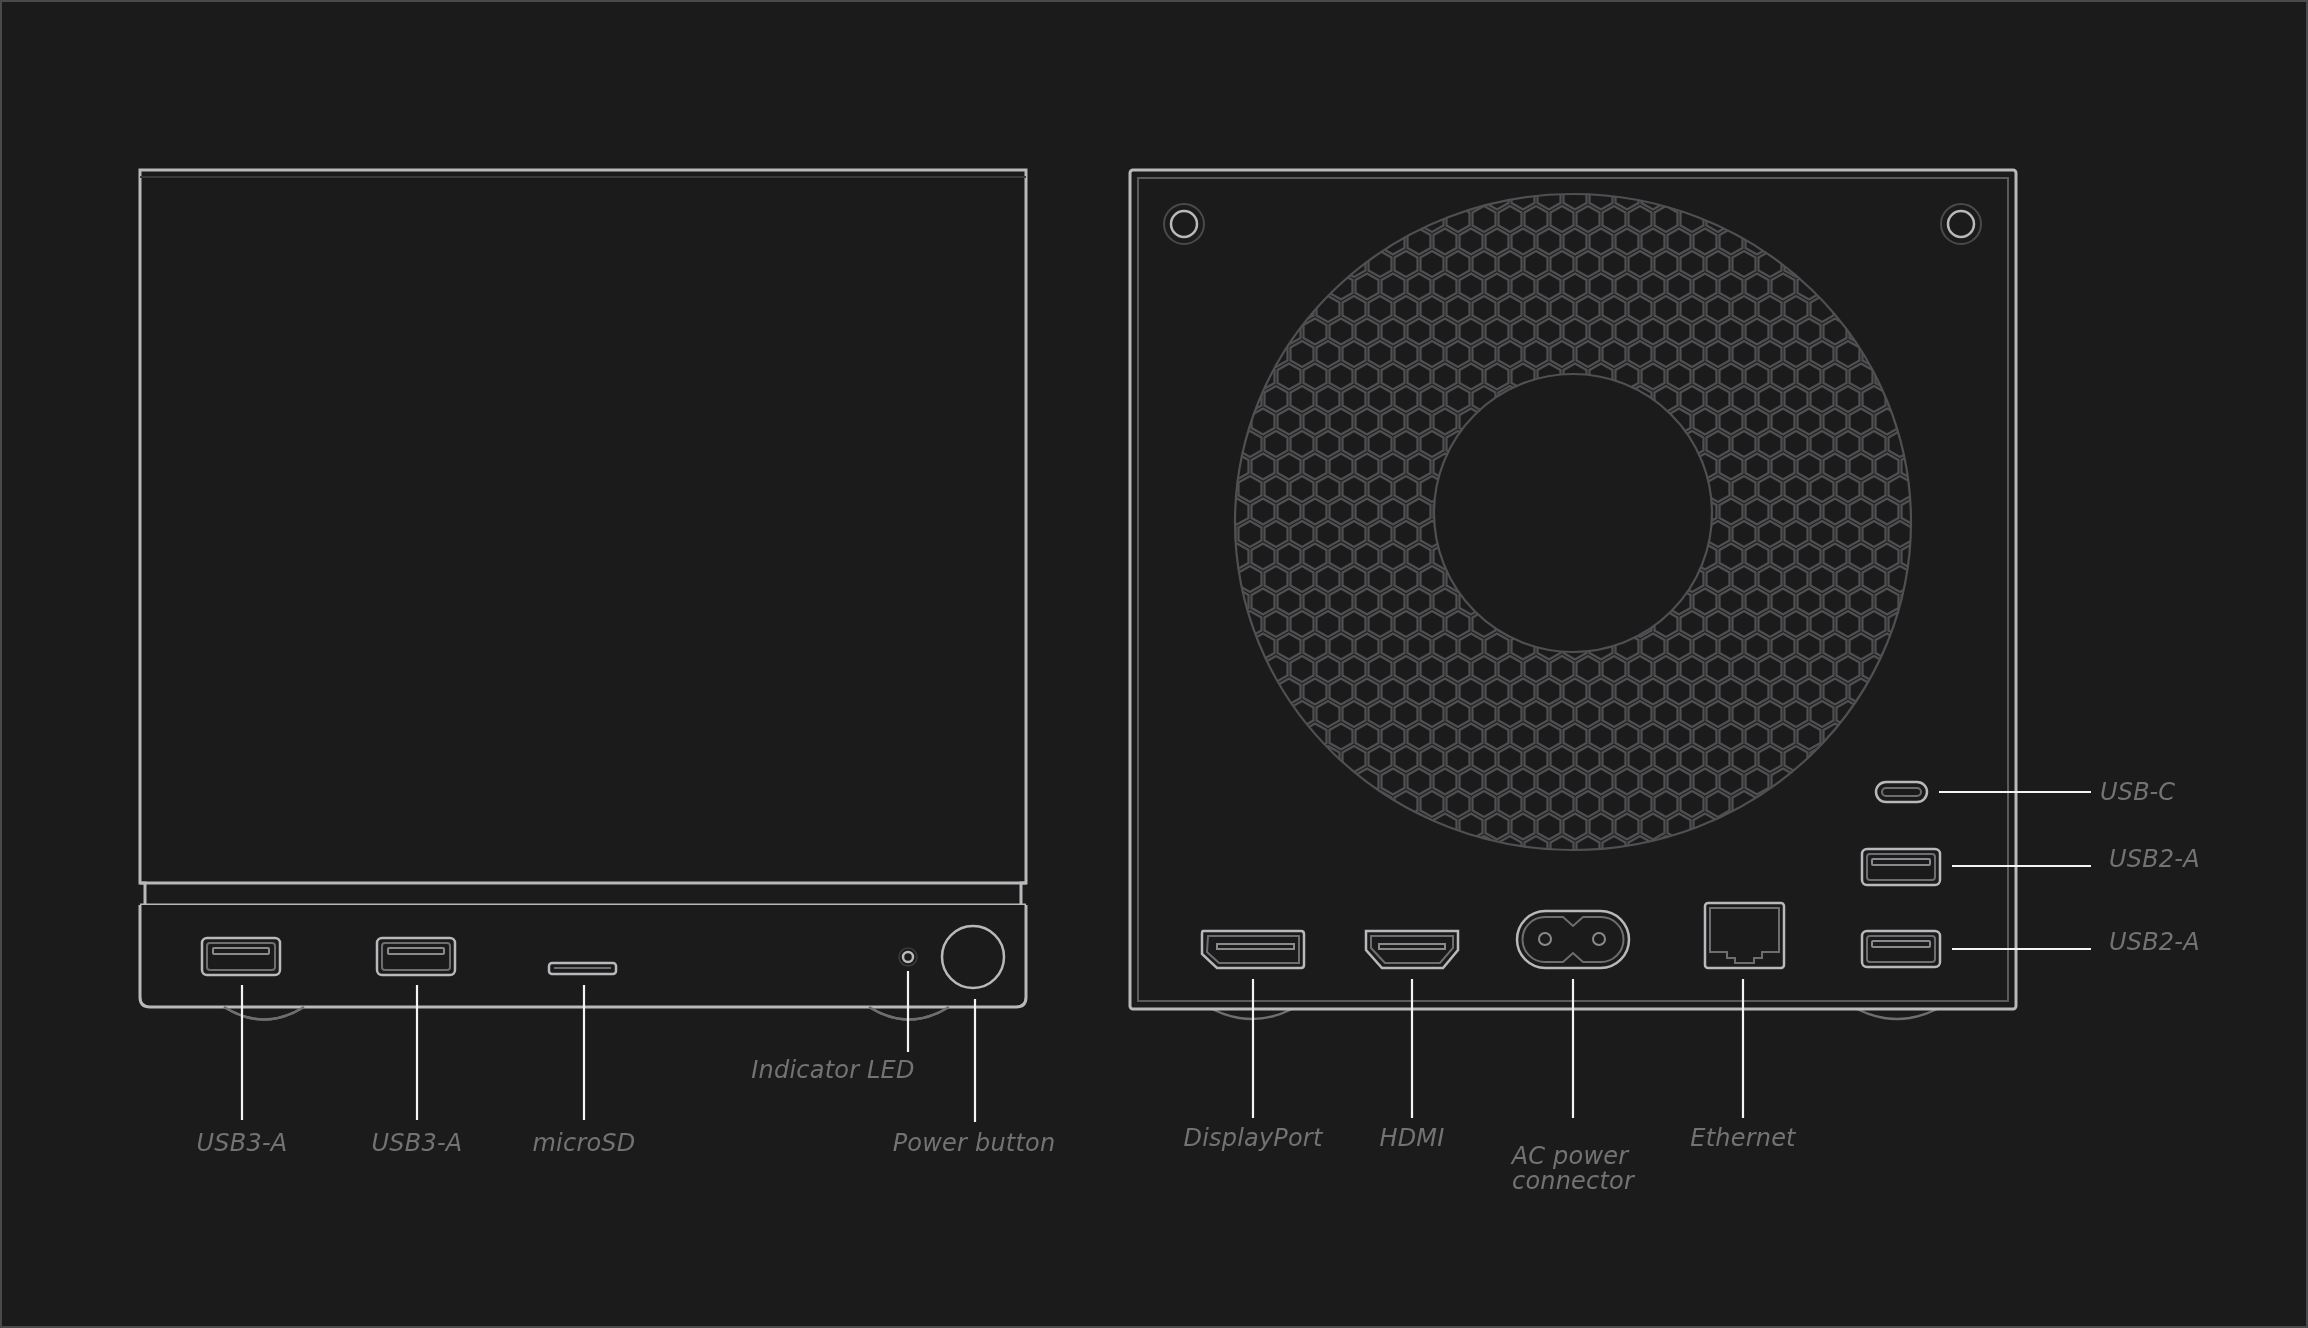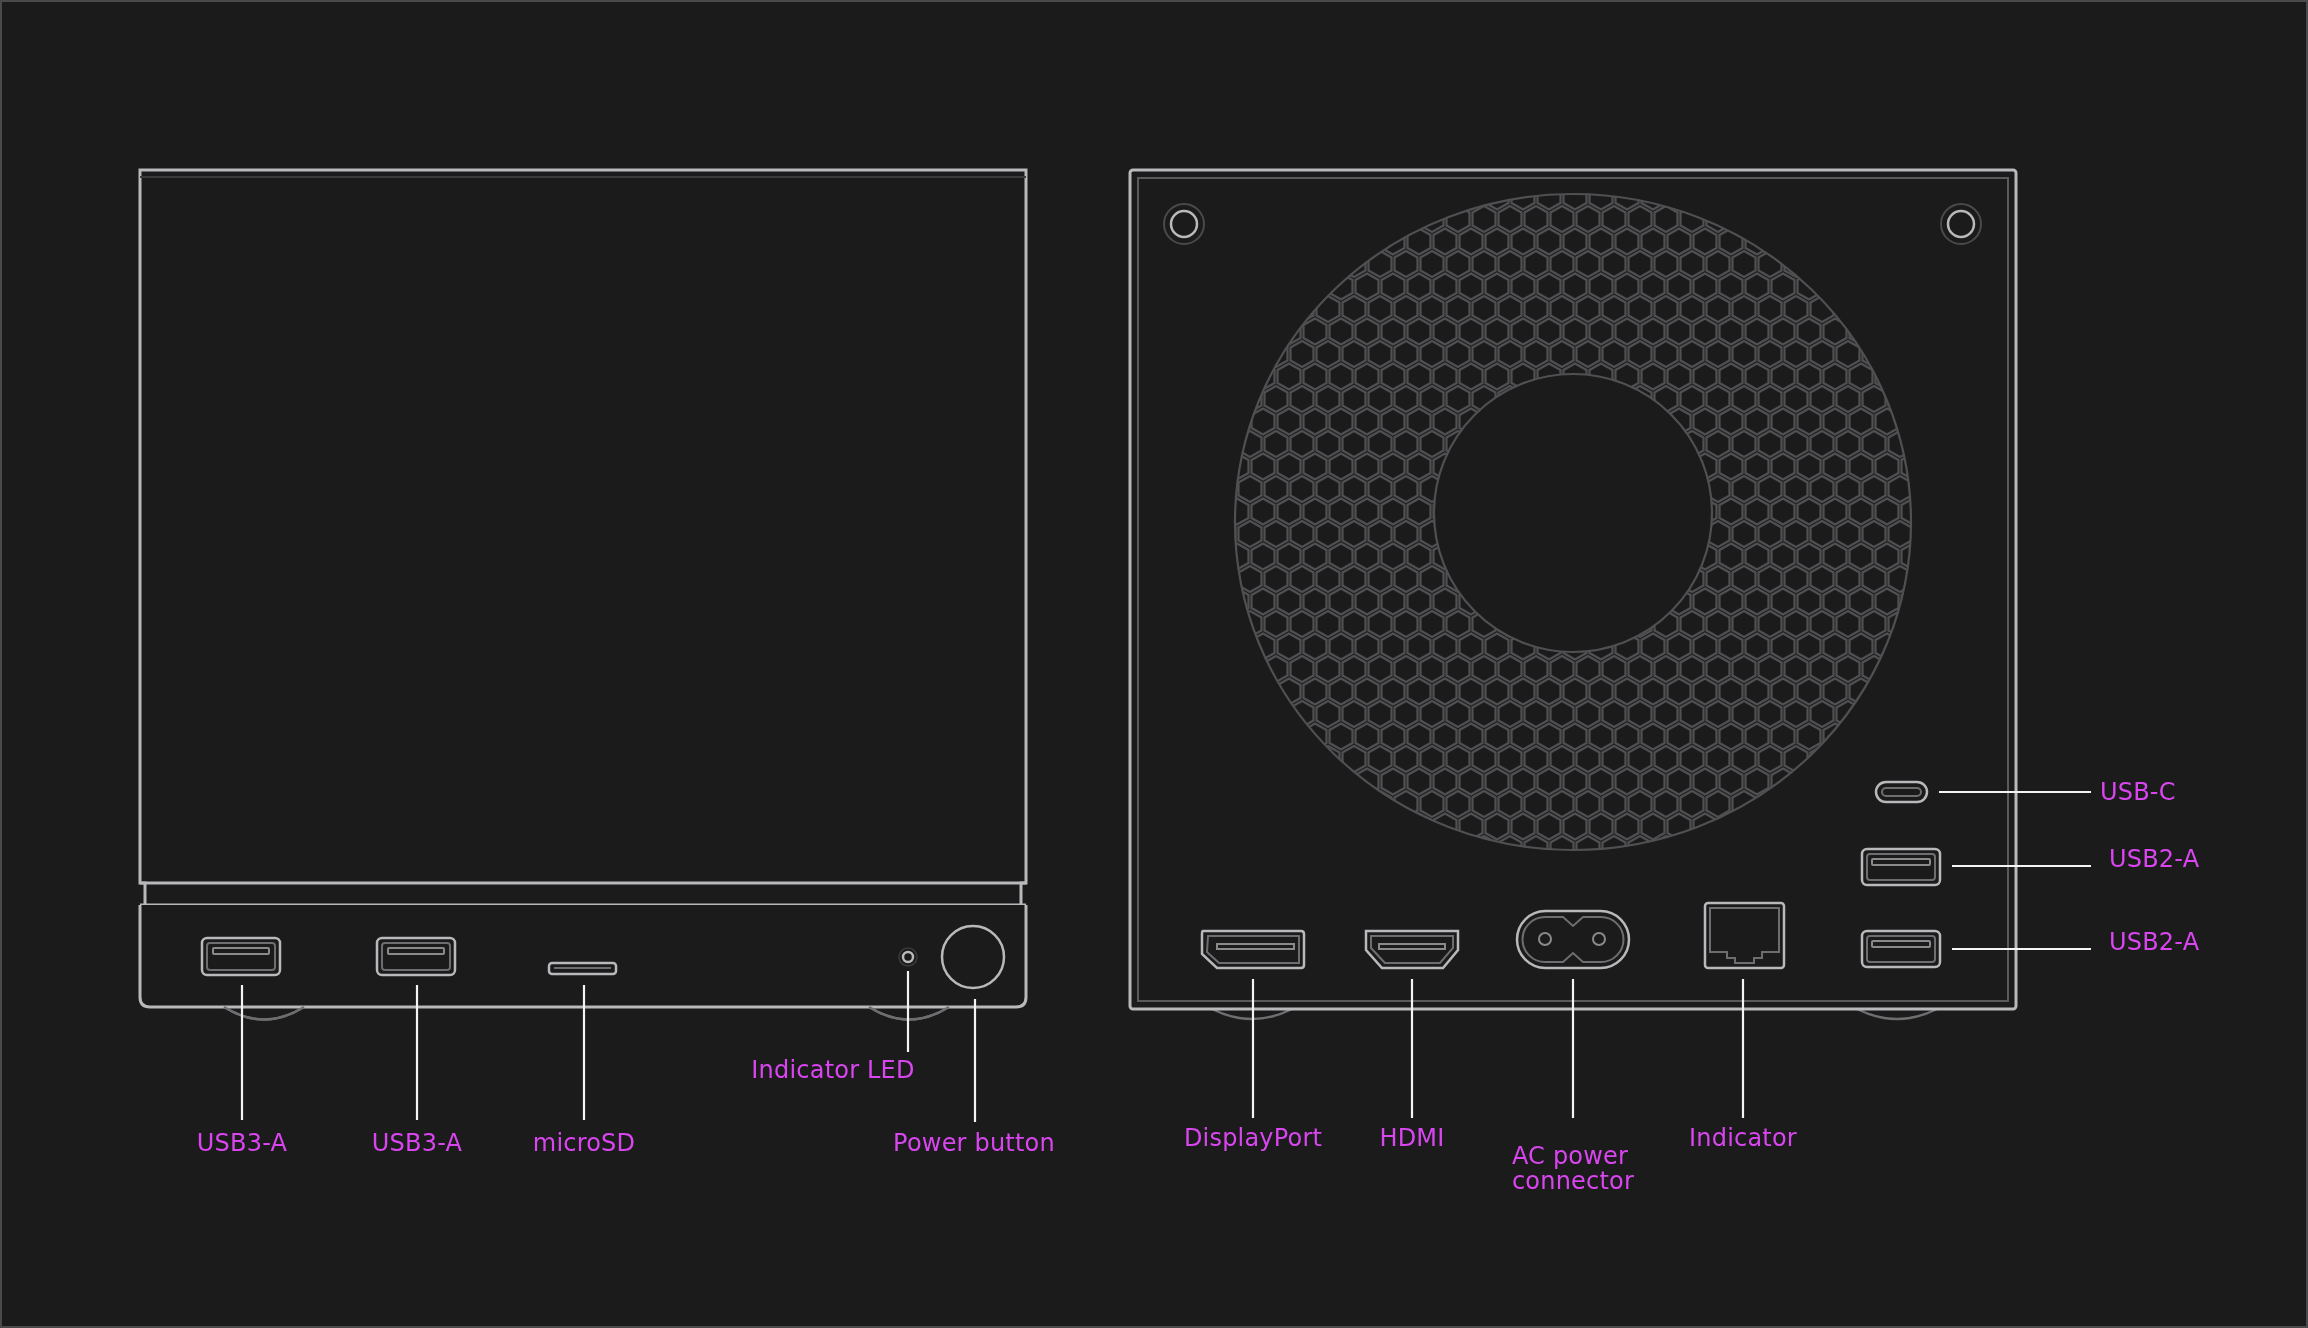"USB-C" .label { color: #d946ef -> #737373; font-style: none -> italic }
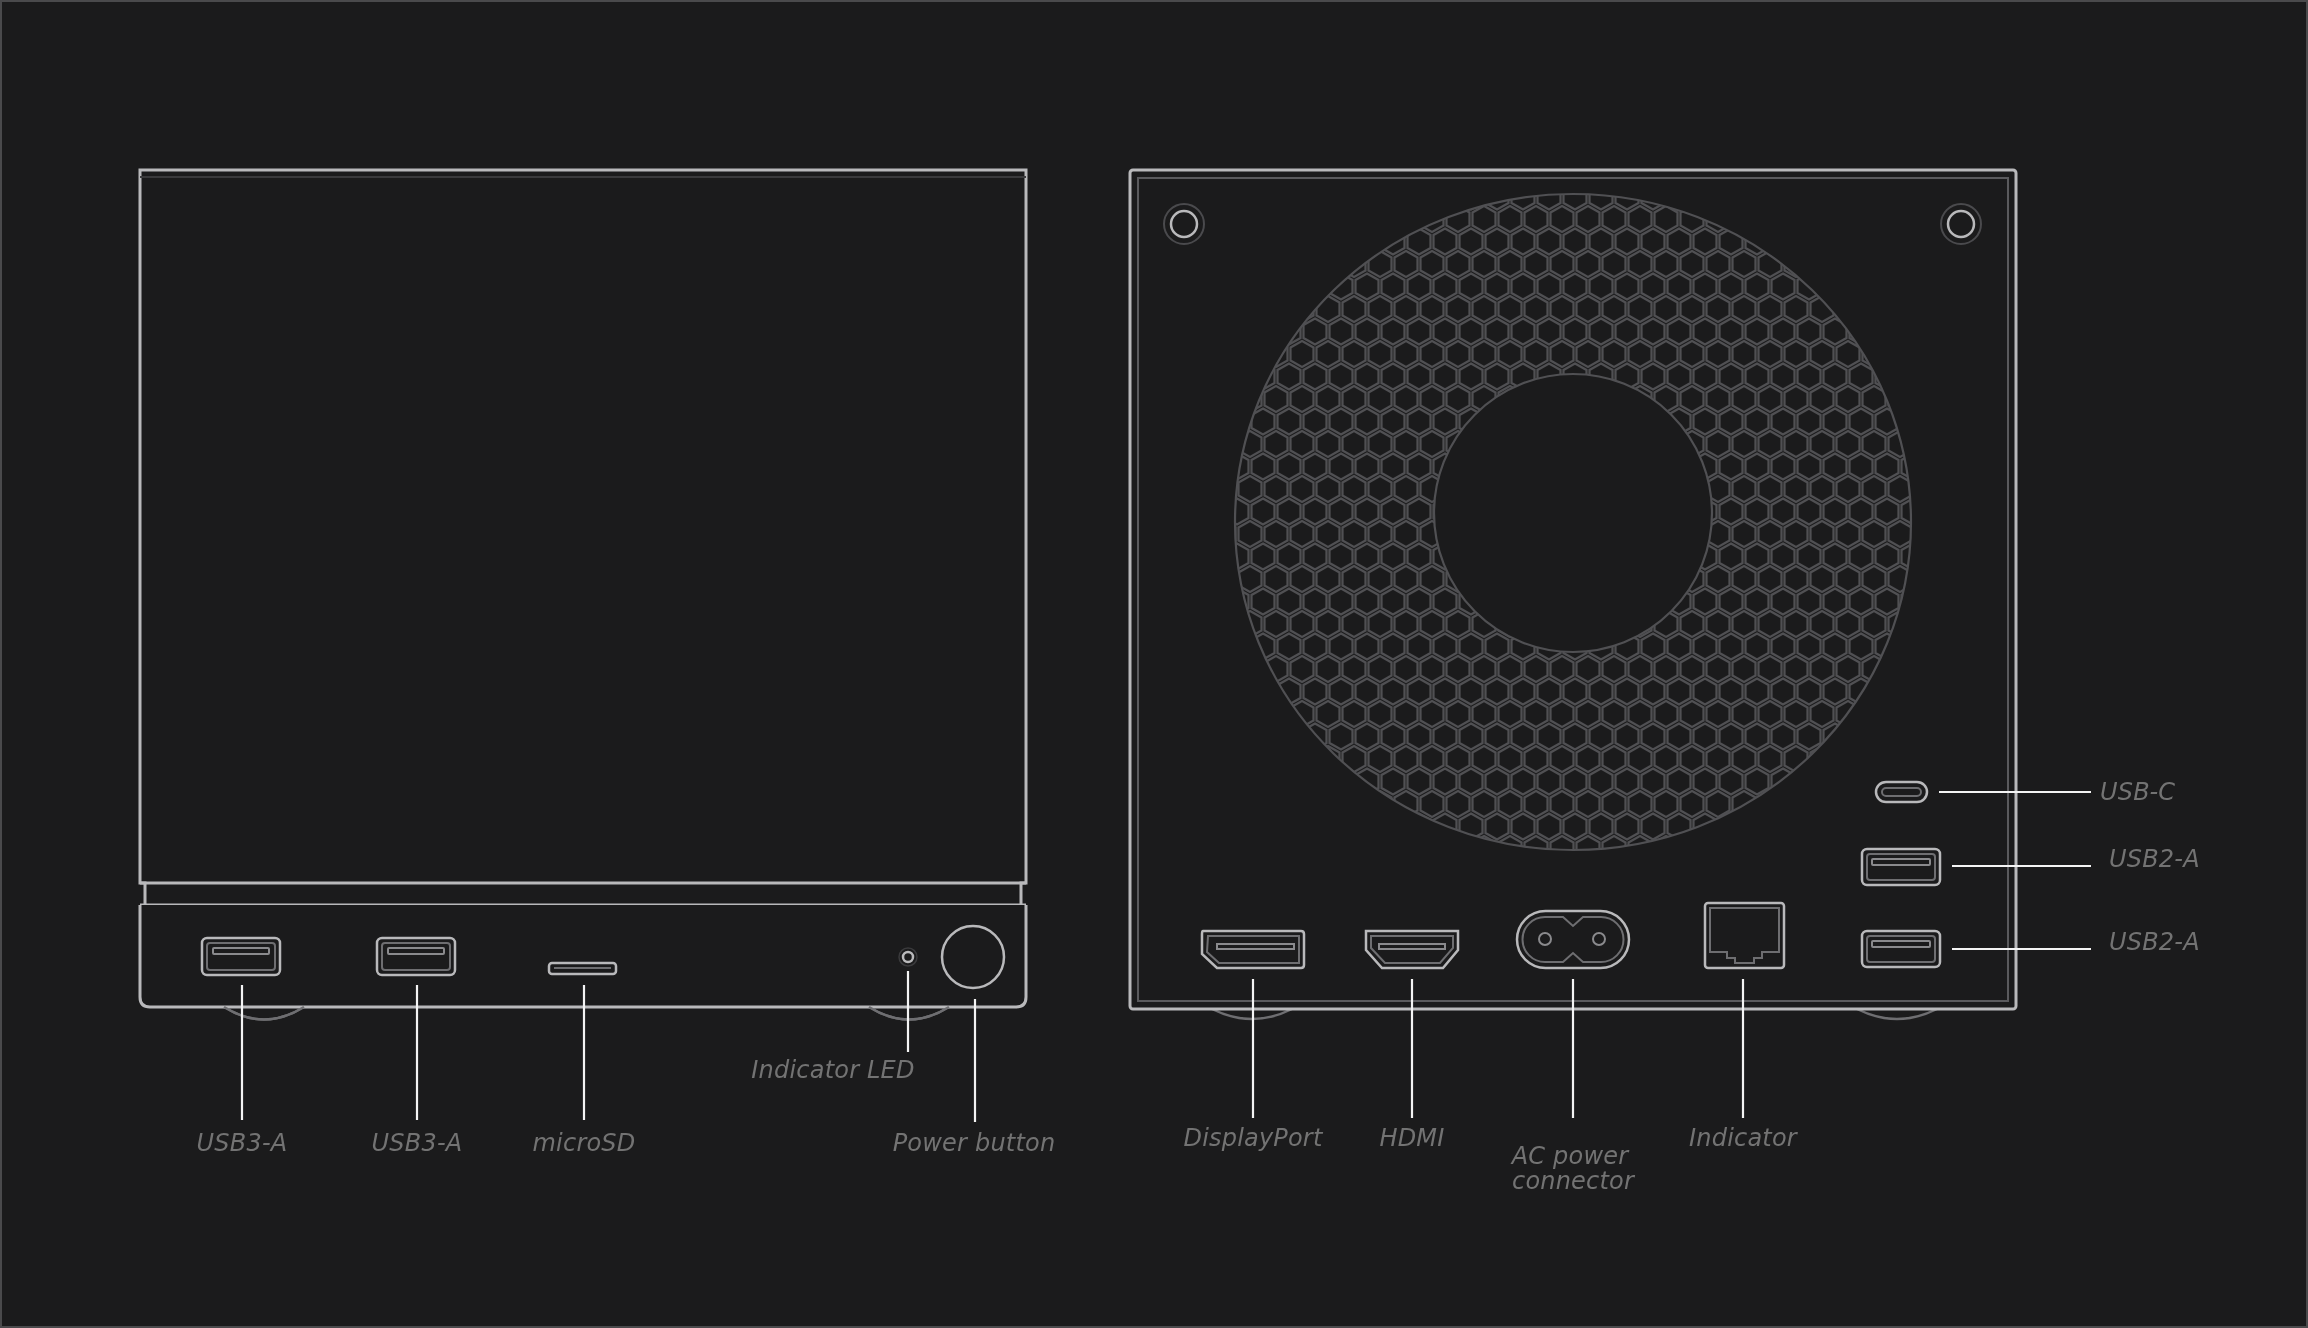"Indicator" div.label { text: Indicator -> Ethernet }
